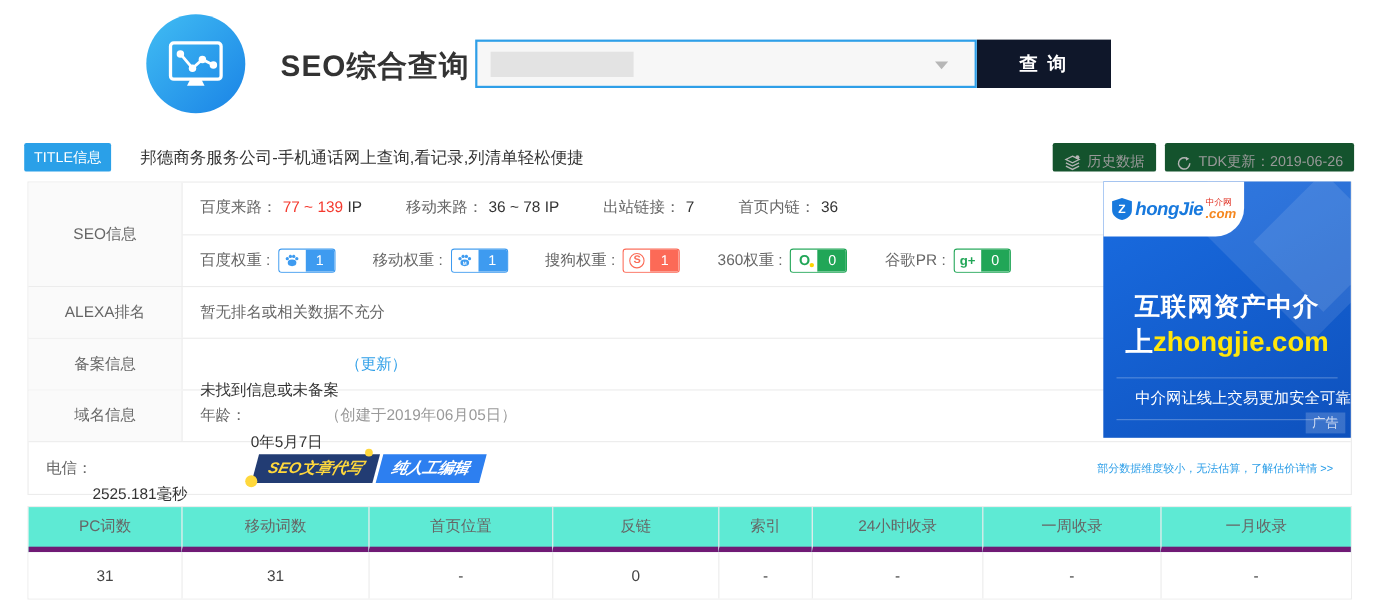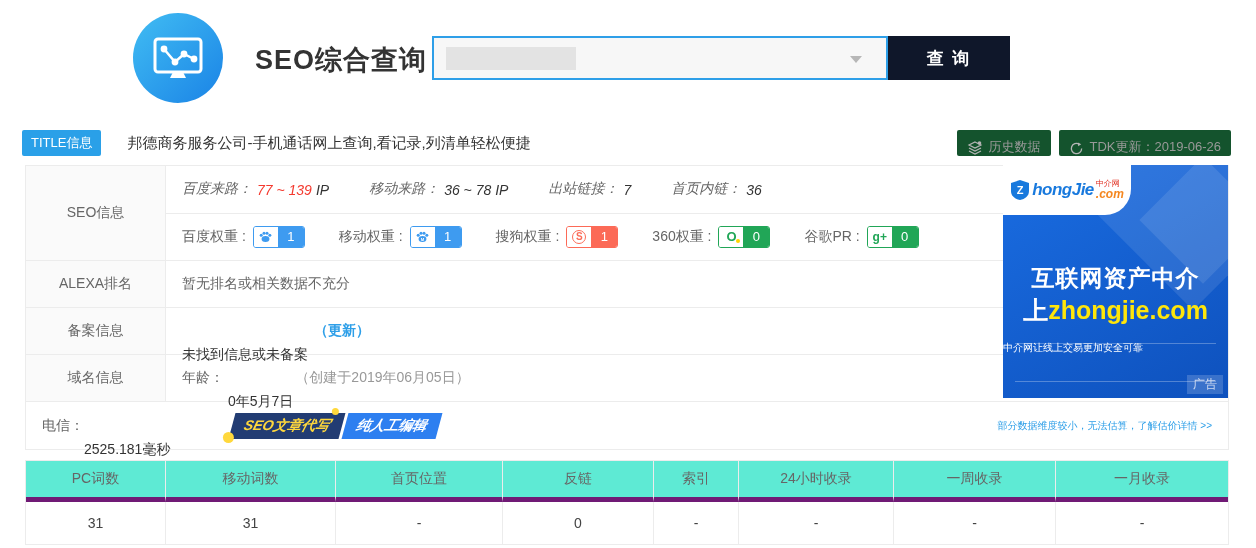"百度来路：" .fi { align-items: flex-end -> flex-start; font-style: italic -> none }
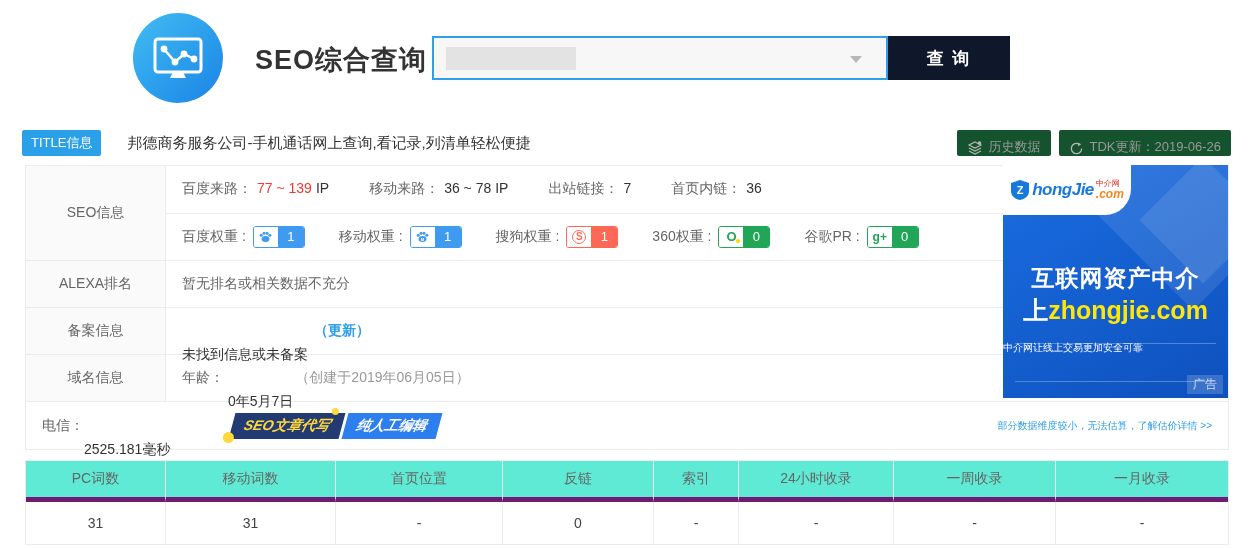"（更新）" span.blue-link { font-weight: bold -> none }
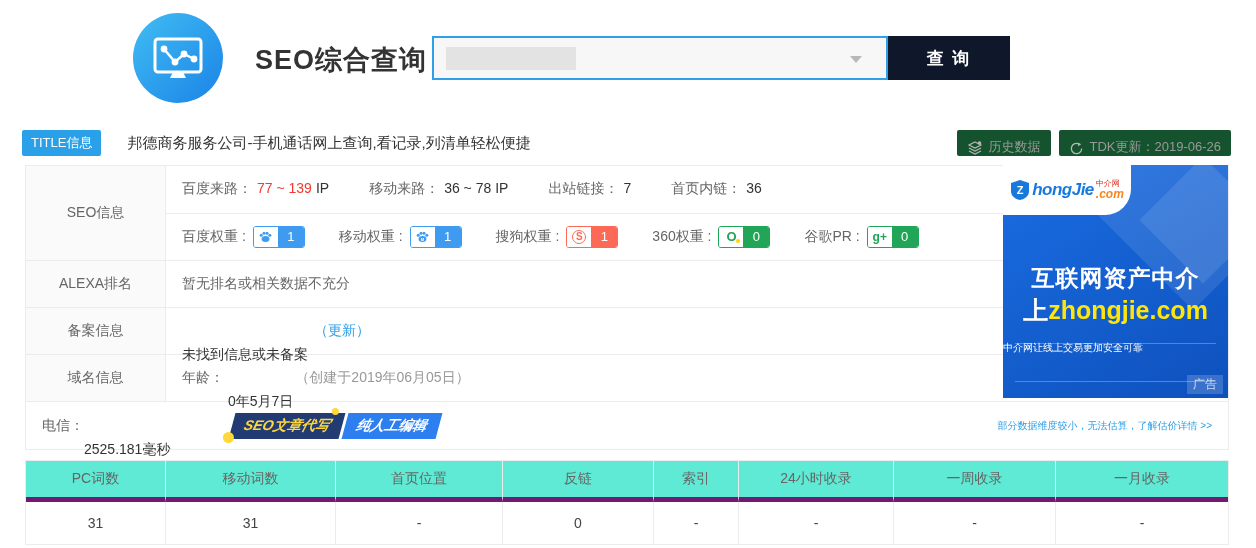"中介网让线上交易更加安全可靠" .ad-slogan { font-size: 10px -> 14px; text-align: left -> right; top: 176px -> 188px }
